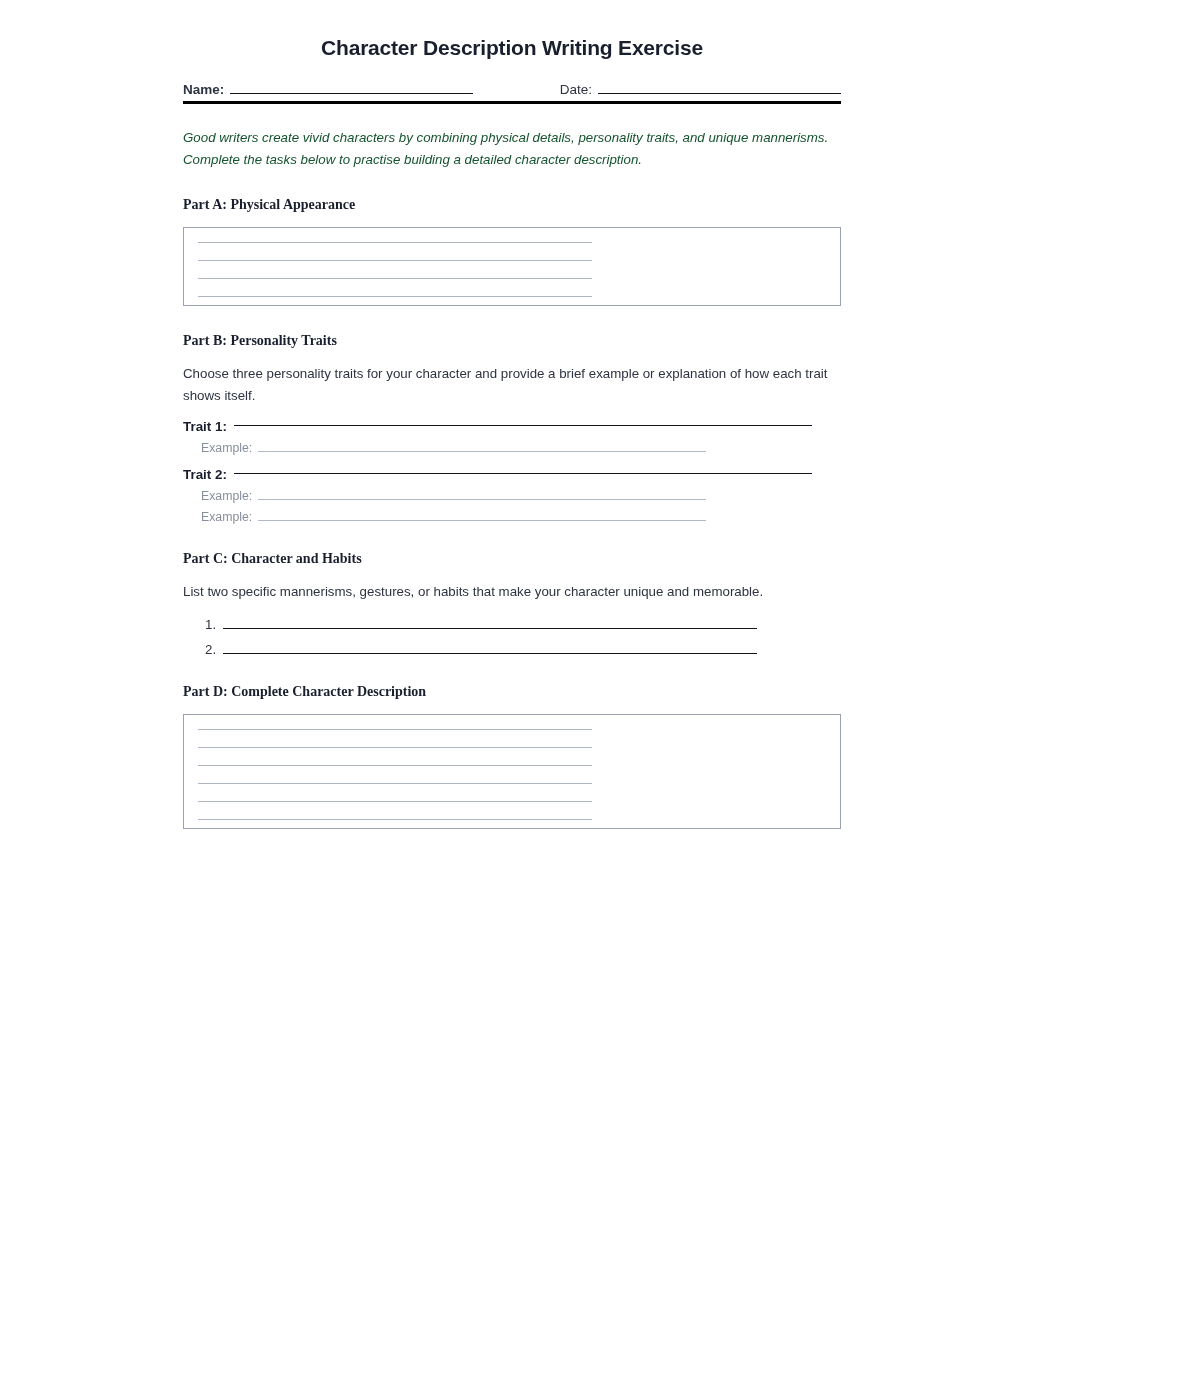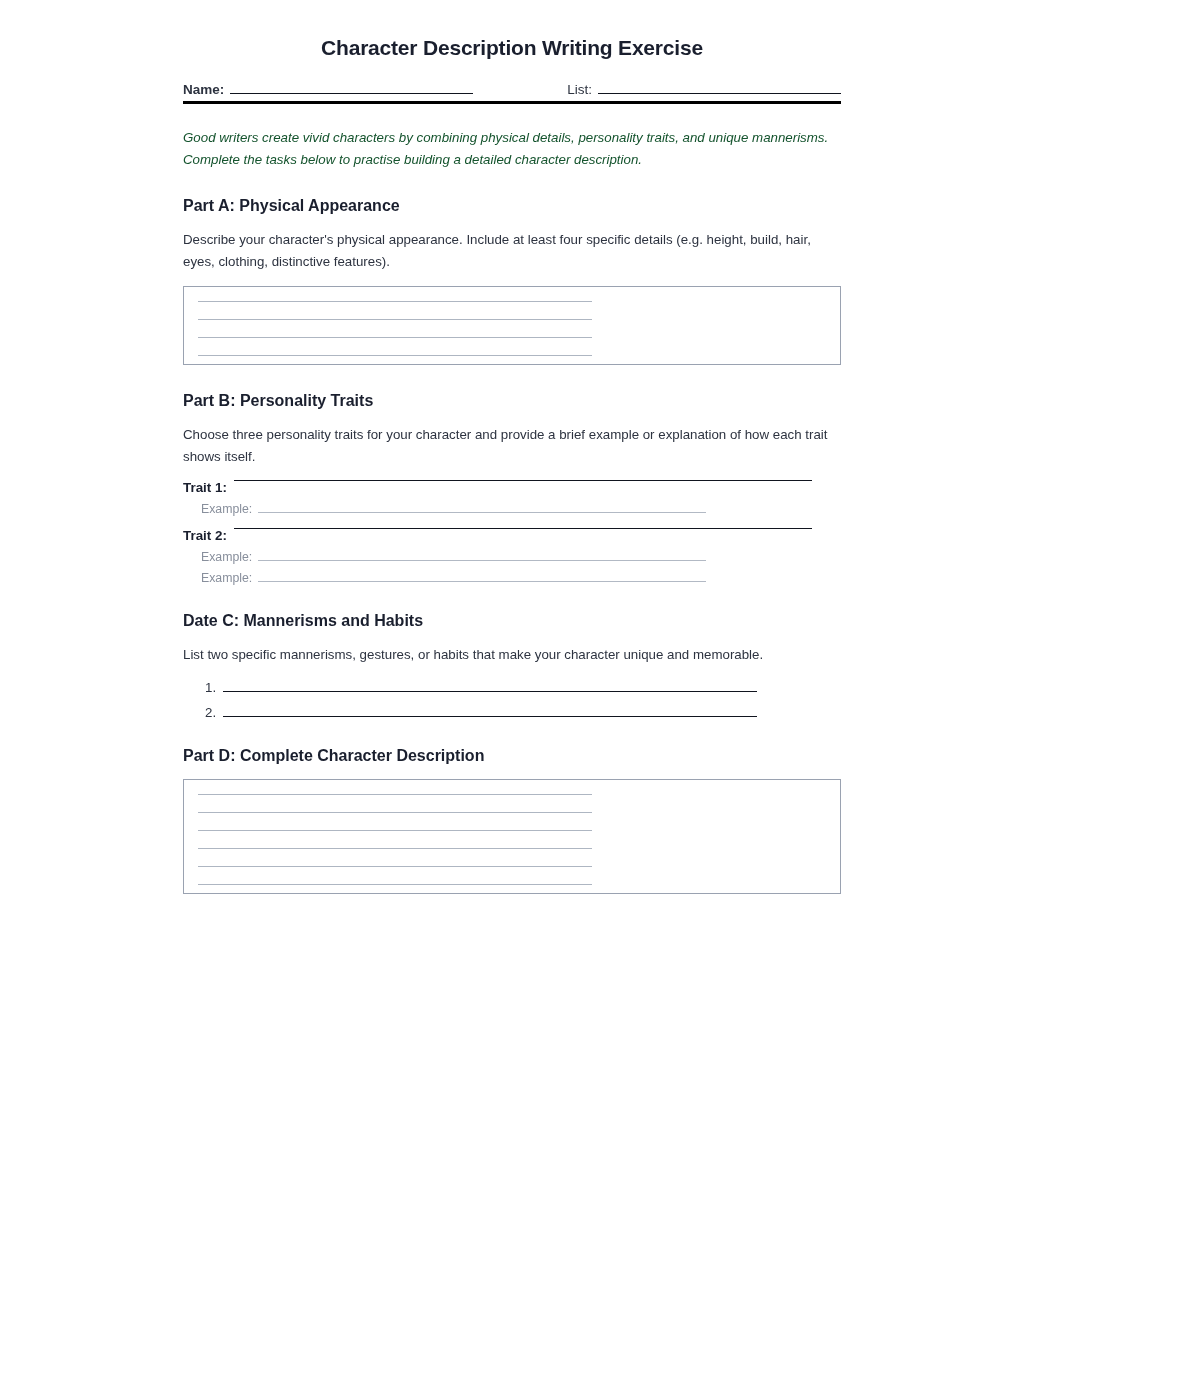"List:" span.meta-label { text: List -> Date }
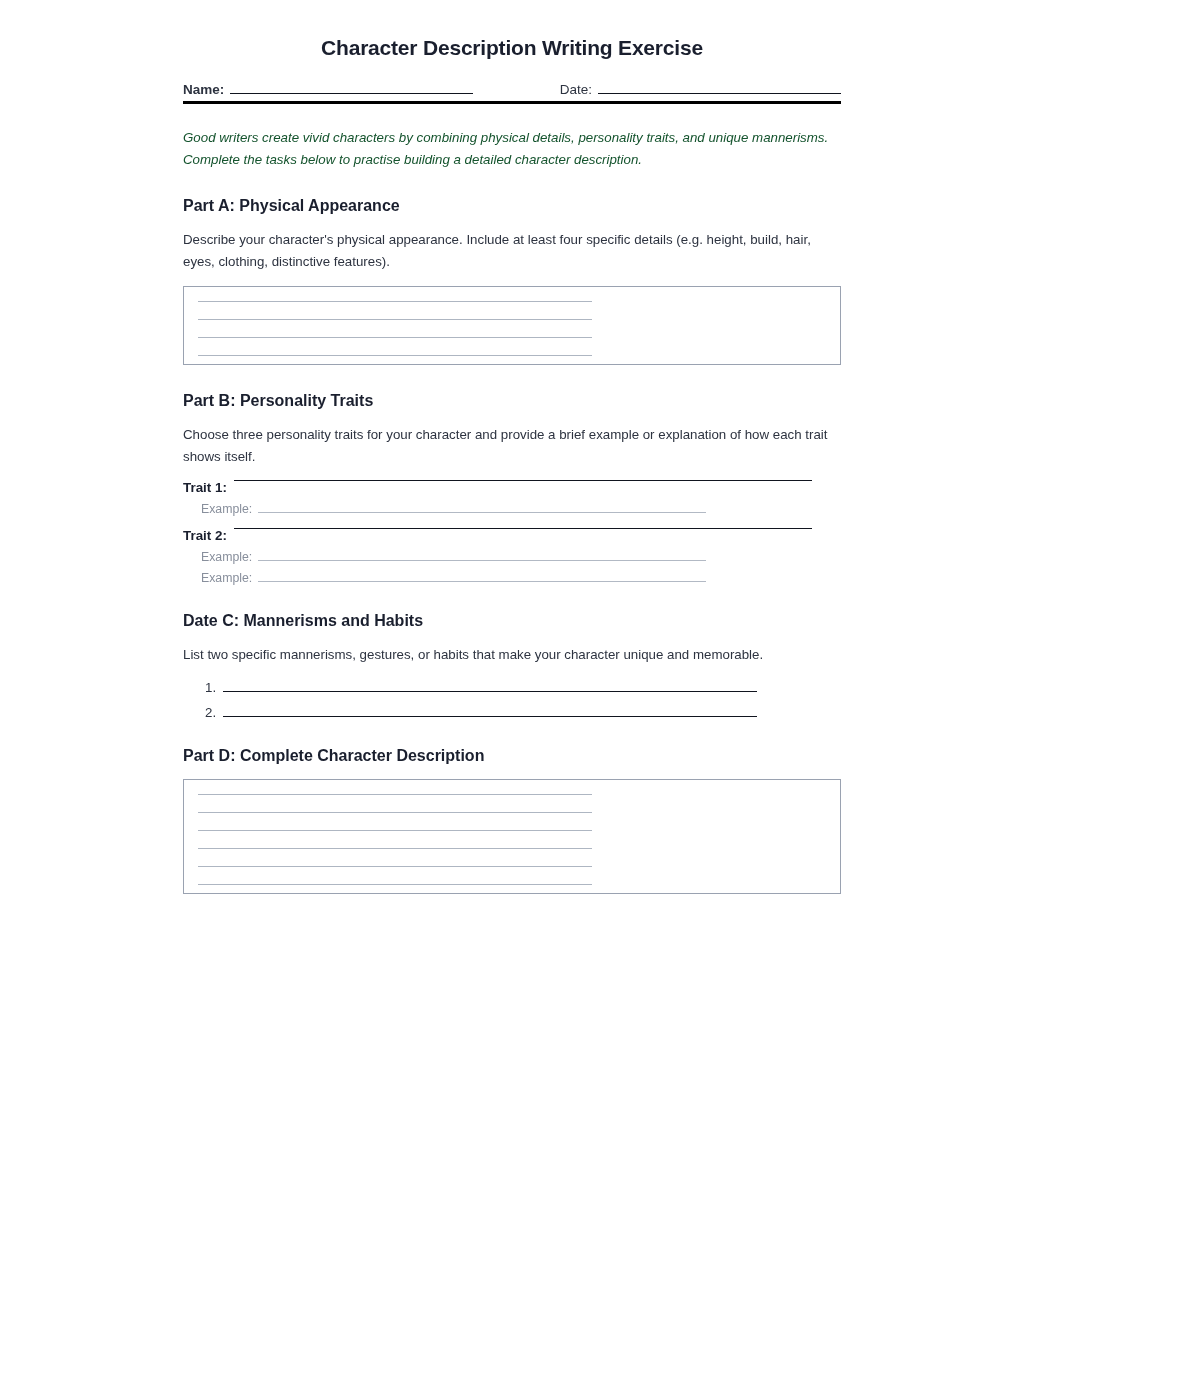"Part A: Physical Appearance" .section-heading { font-family: none -> Liberation Serif, serif; font-size: 16px -> 14px }
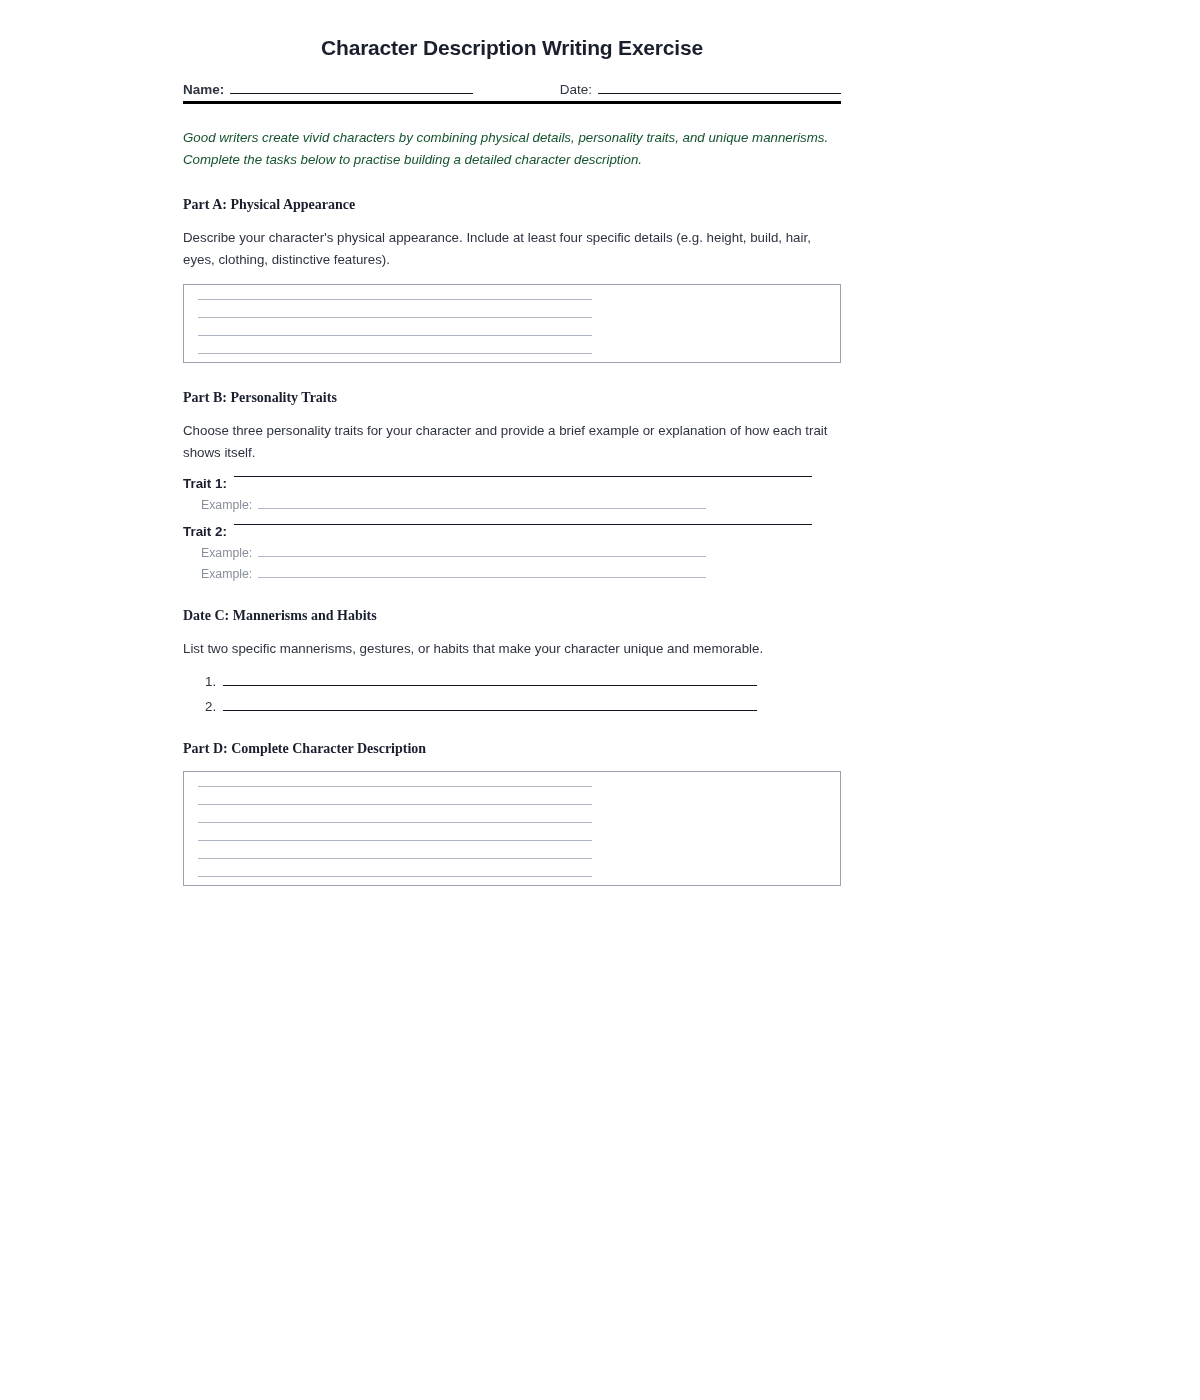"Describe your character's physical" p.section-body { html: <p>Describe your character's physical appearance. Include at least four specific details (e.g. height, build, hair, eyes, clothing, distinctive features).</p> -> none }
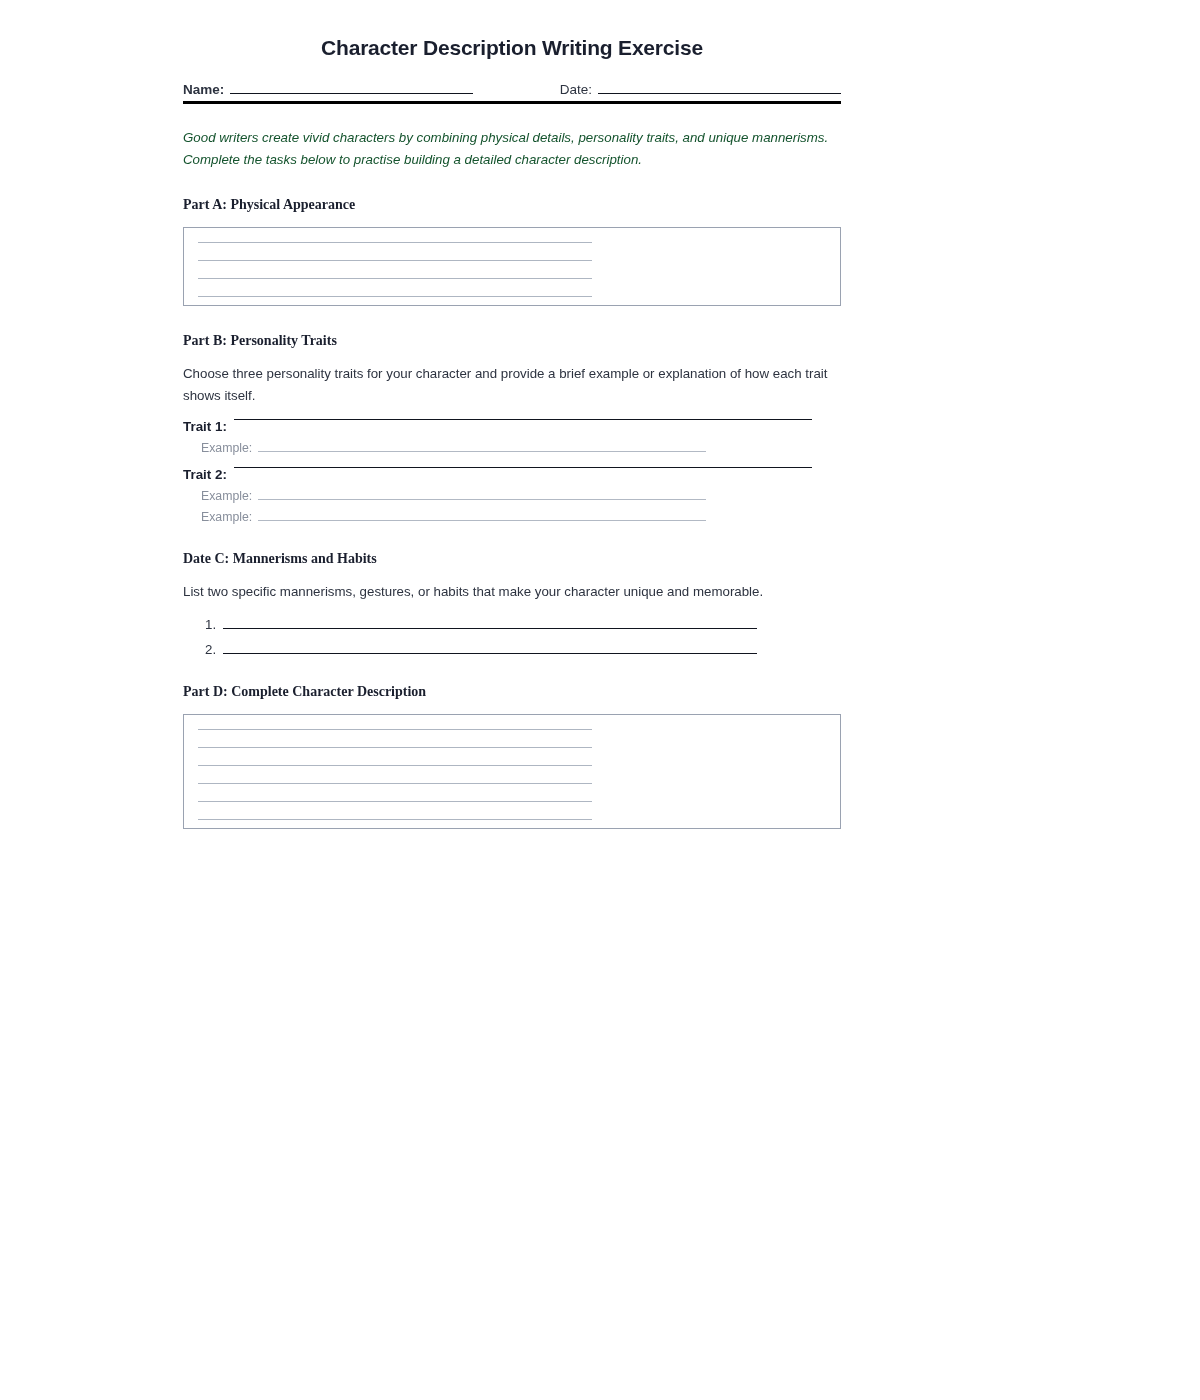"Trait 1:" .trait-row { align-items: flex-start -> center }
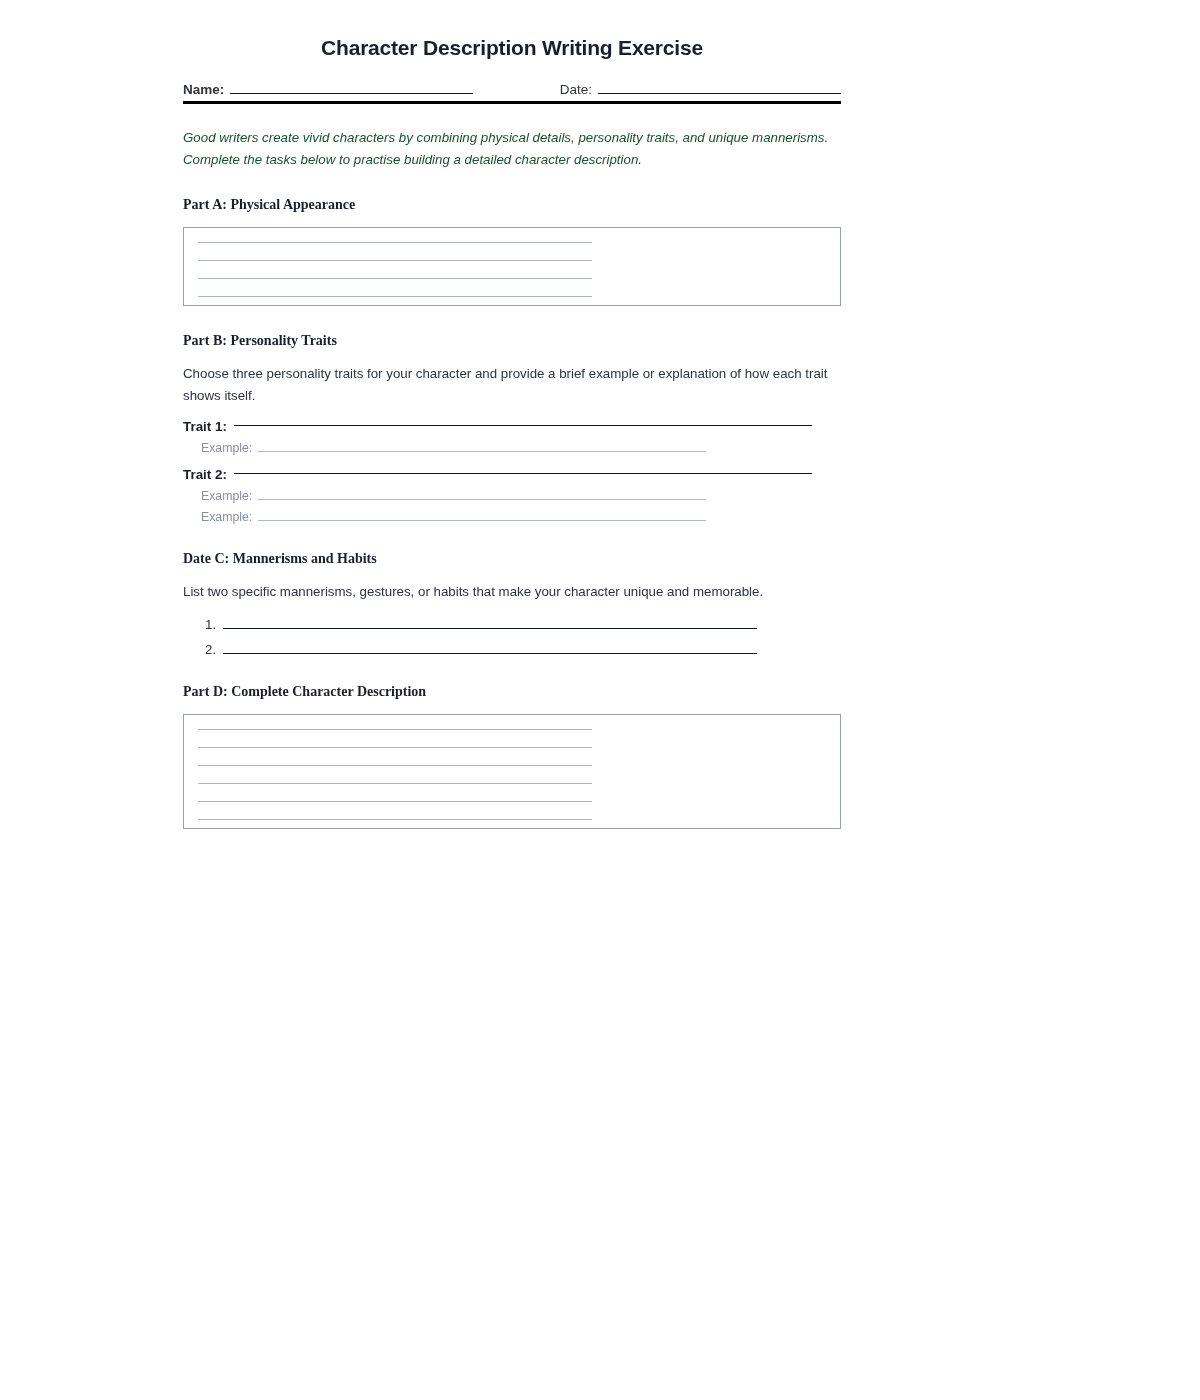"Date C: Mannerisms and Habits" h2.section-heading { text: Date C: Mannerisms -> Part C: Character }
